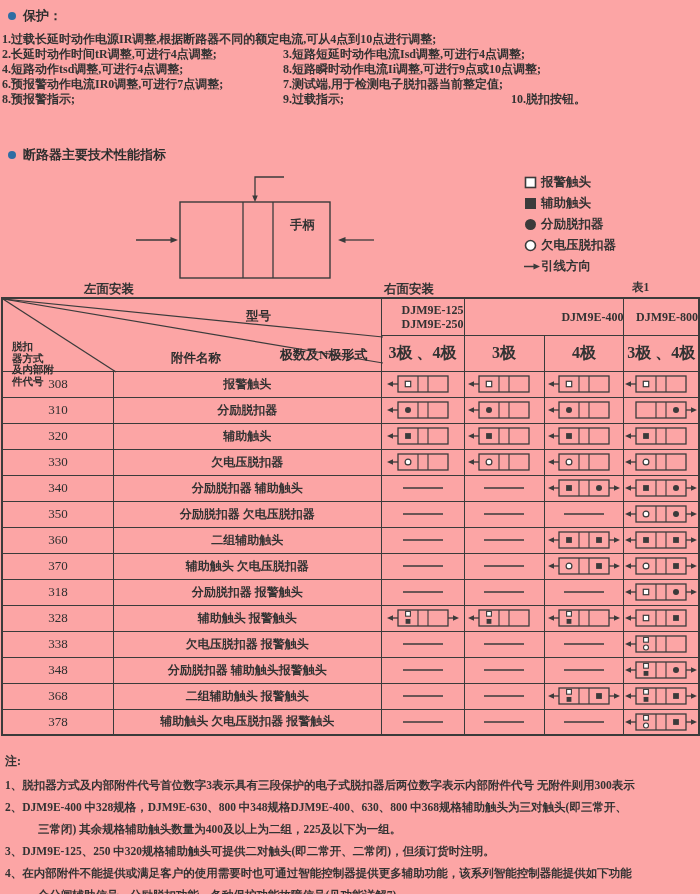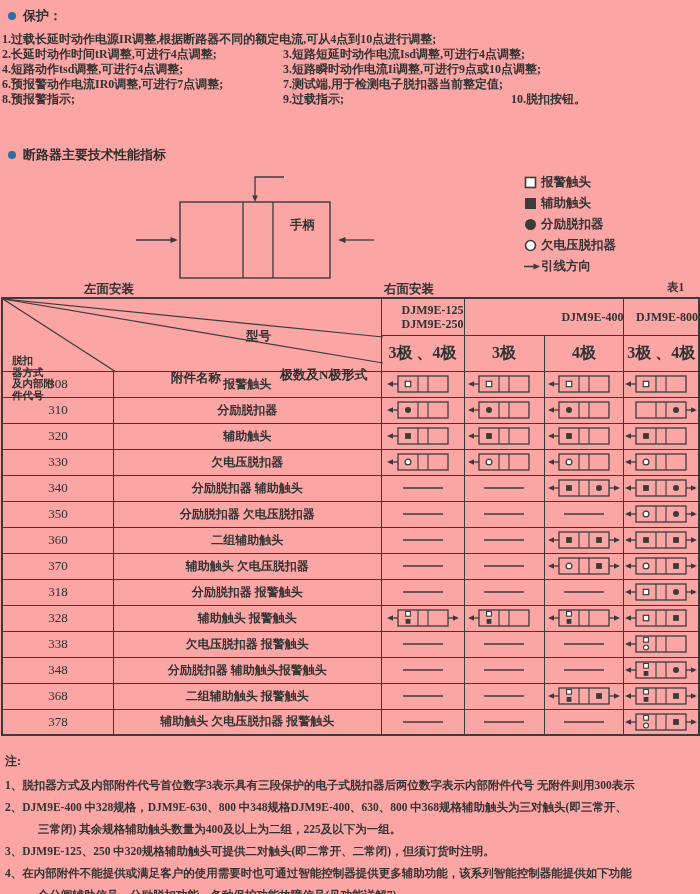"3.短路瞬时动作电流Ii调整,可进行9点或10点调整;" span.pc { text: 3 -> 8 }
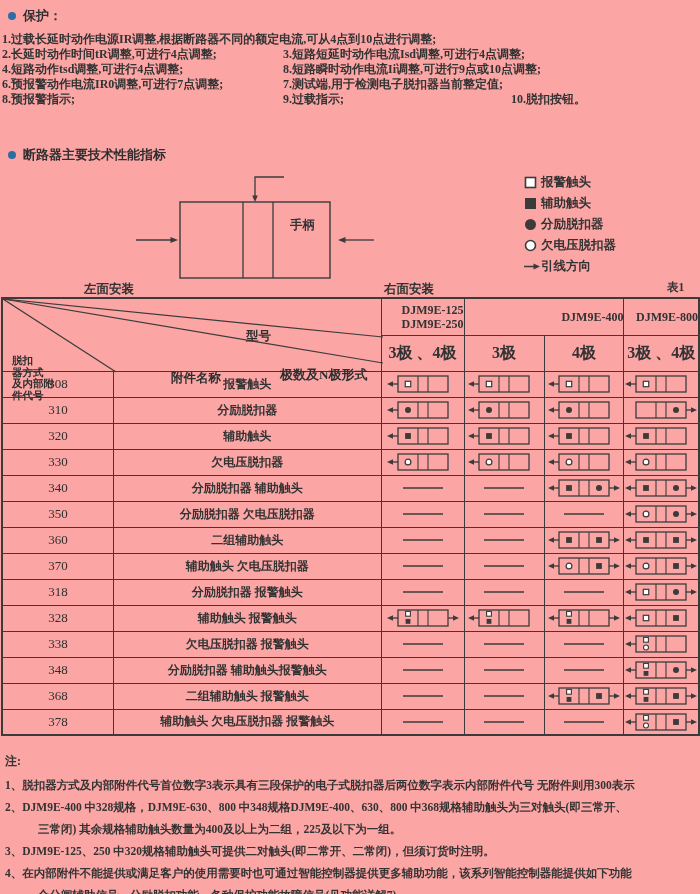"表1" .table-tag { left: 667px -> 632px }
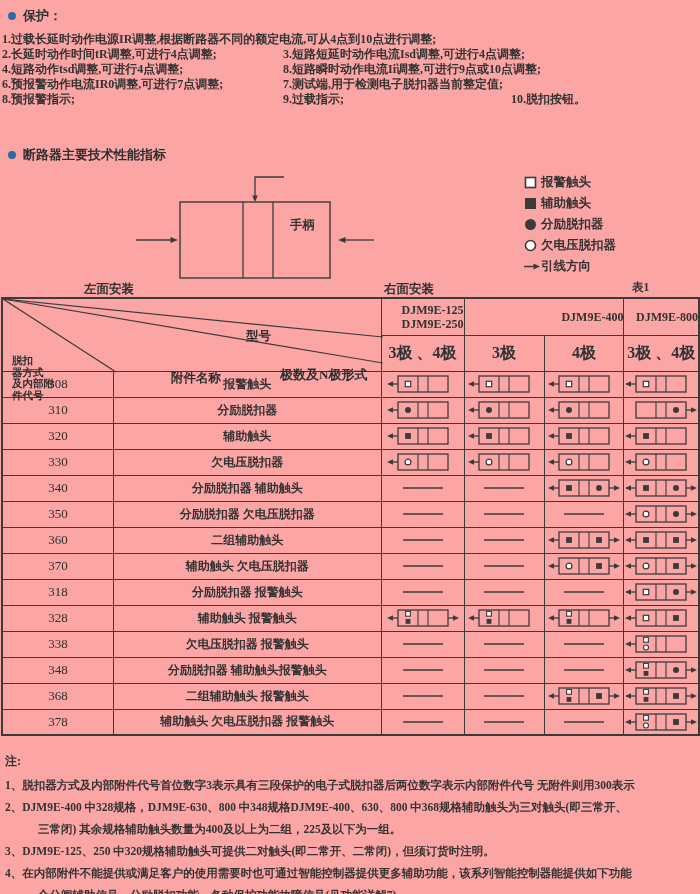"型号" .cl { margin-top: 20px -> none }
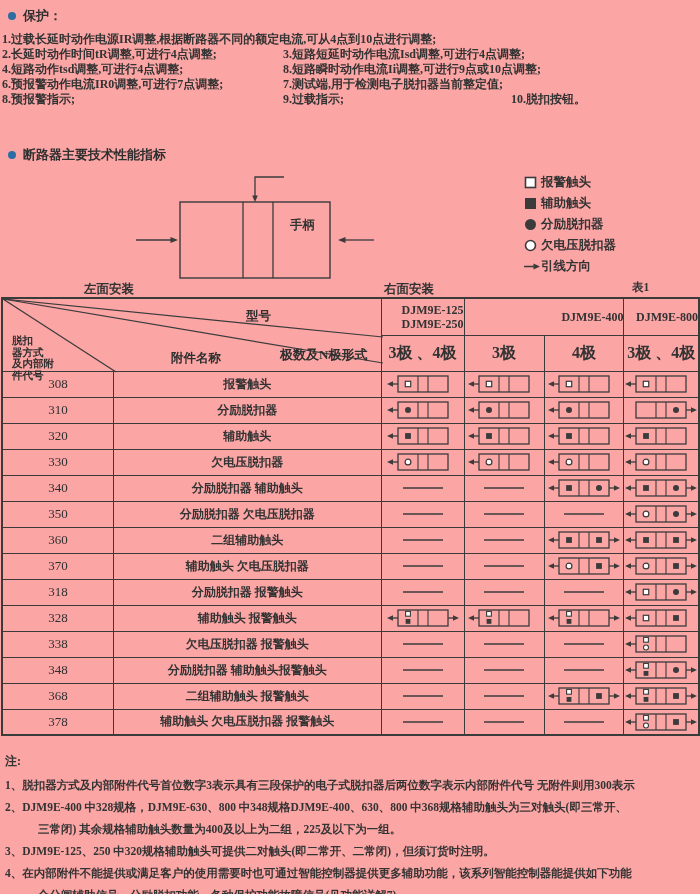"脱扣" .cl-tripper { top: 36px -> 42px }
